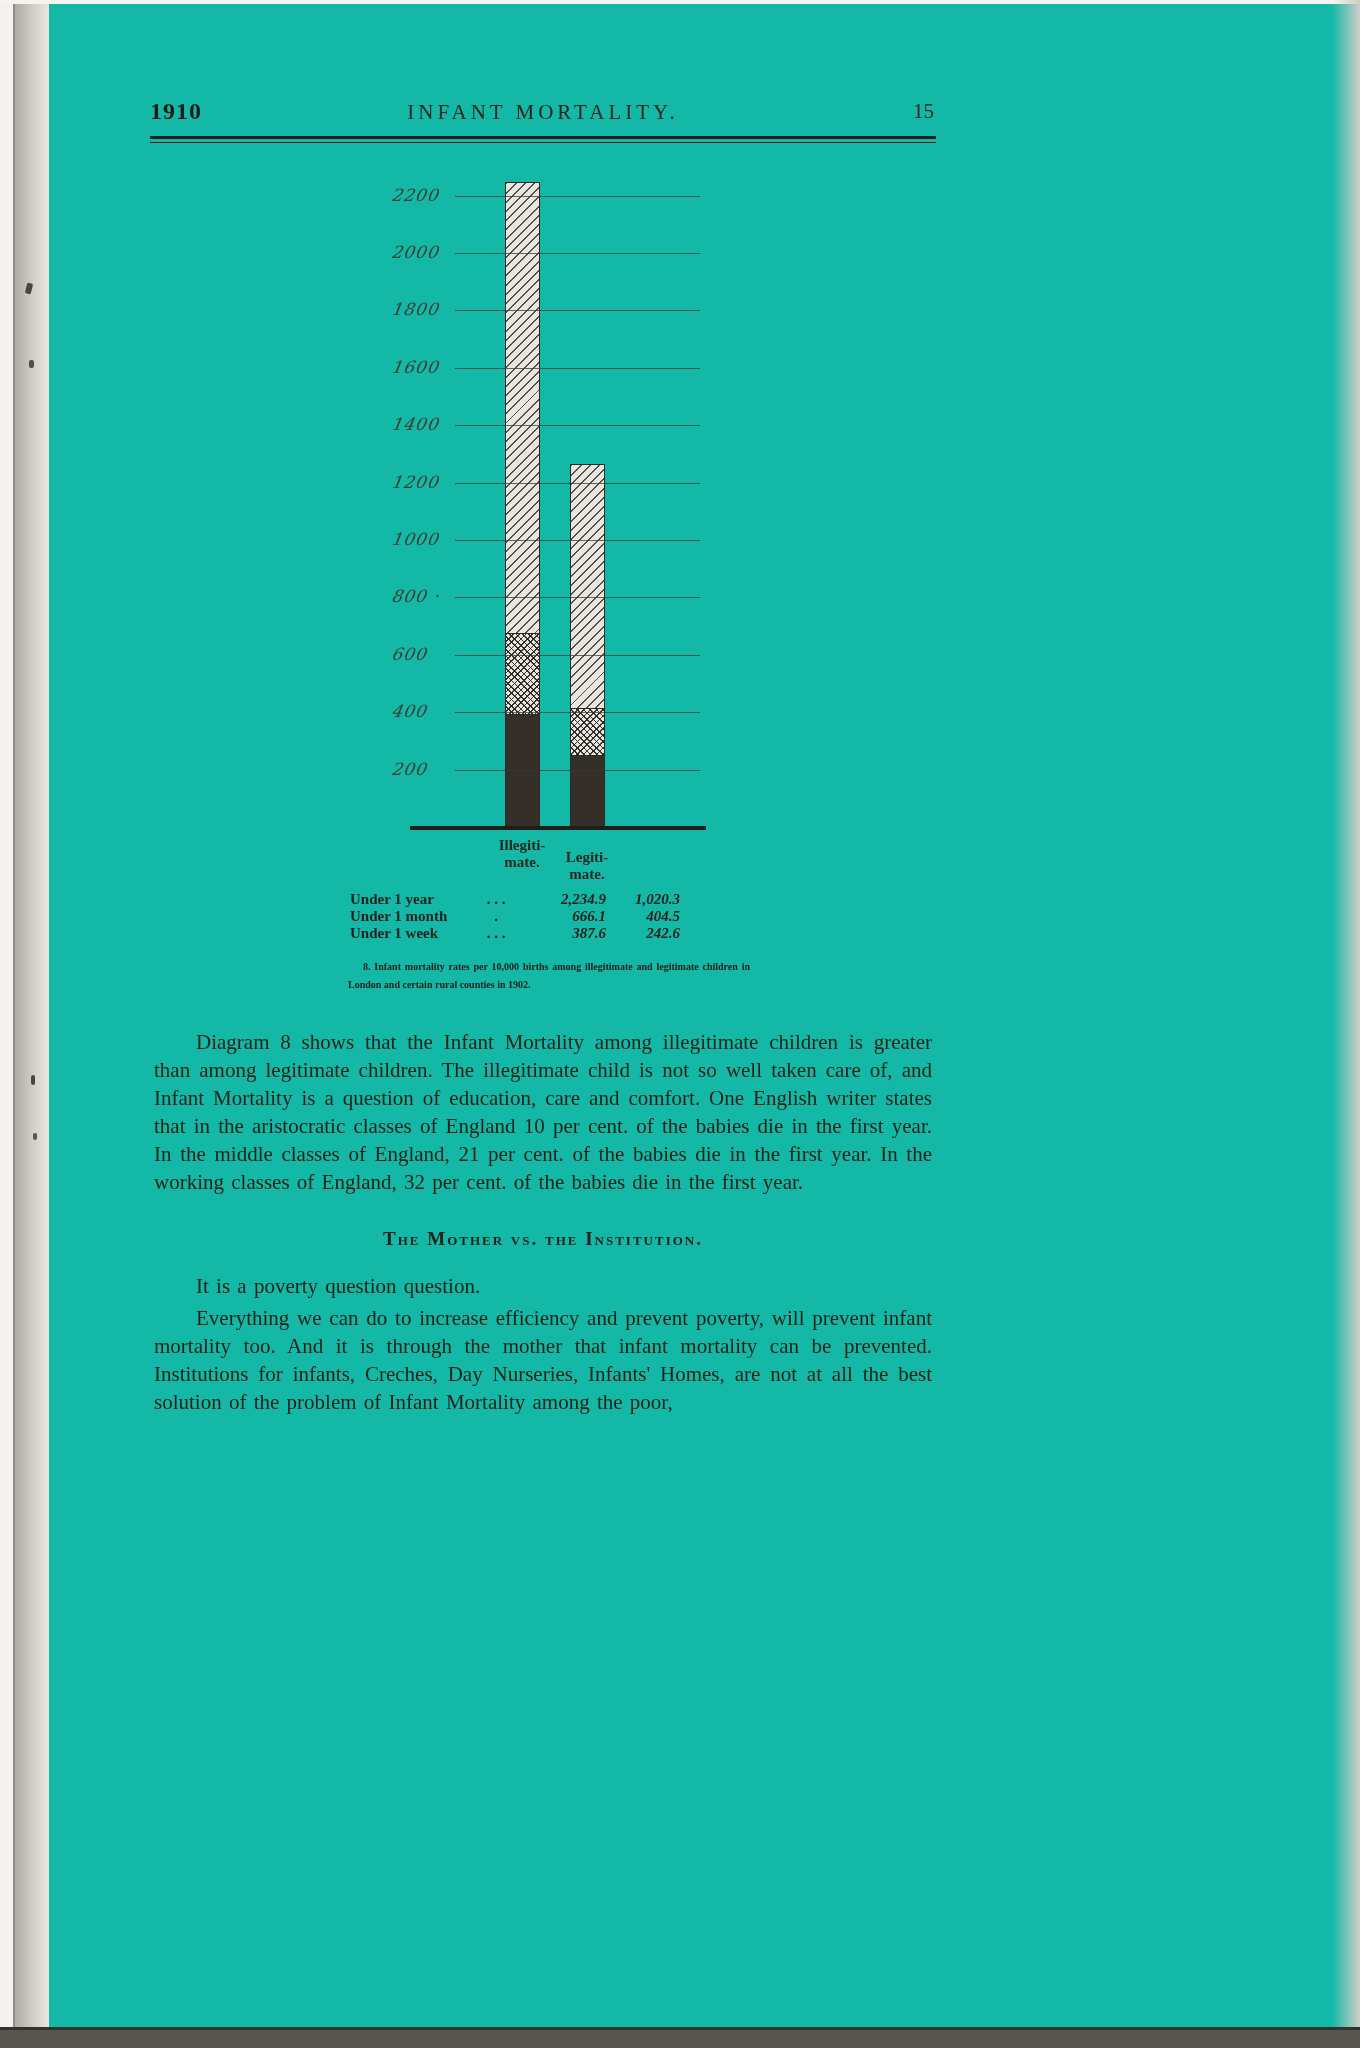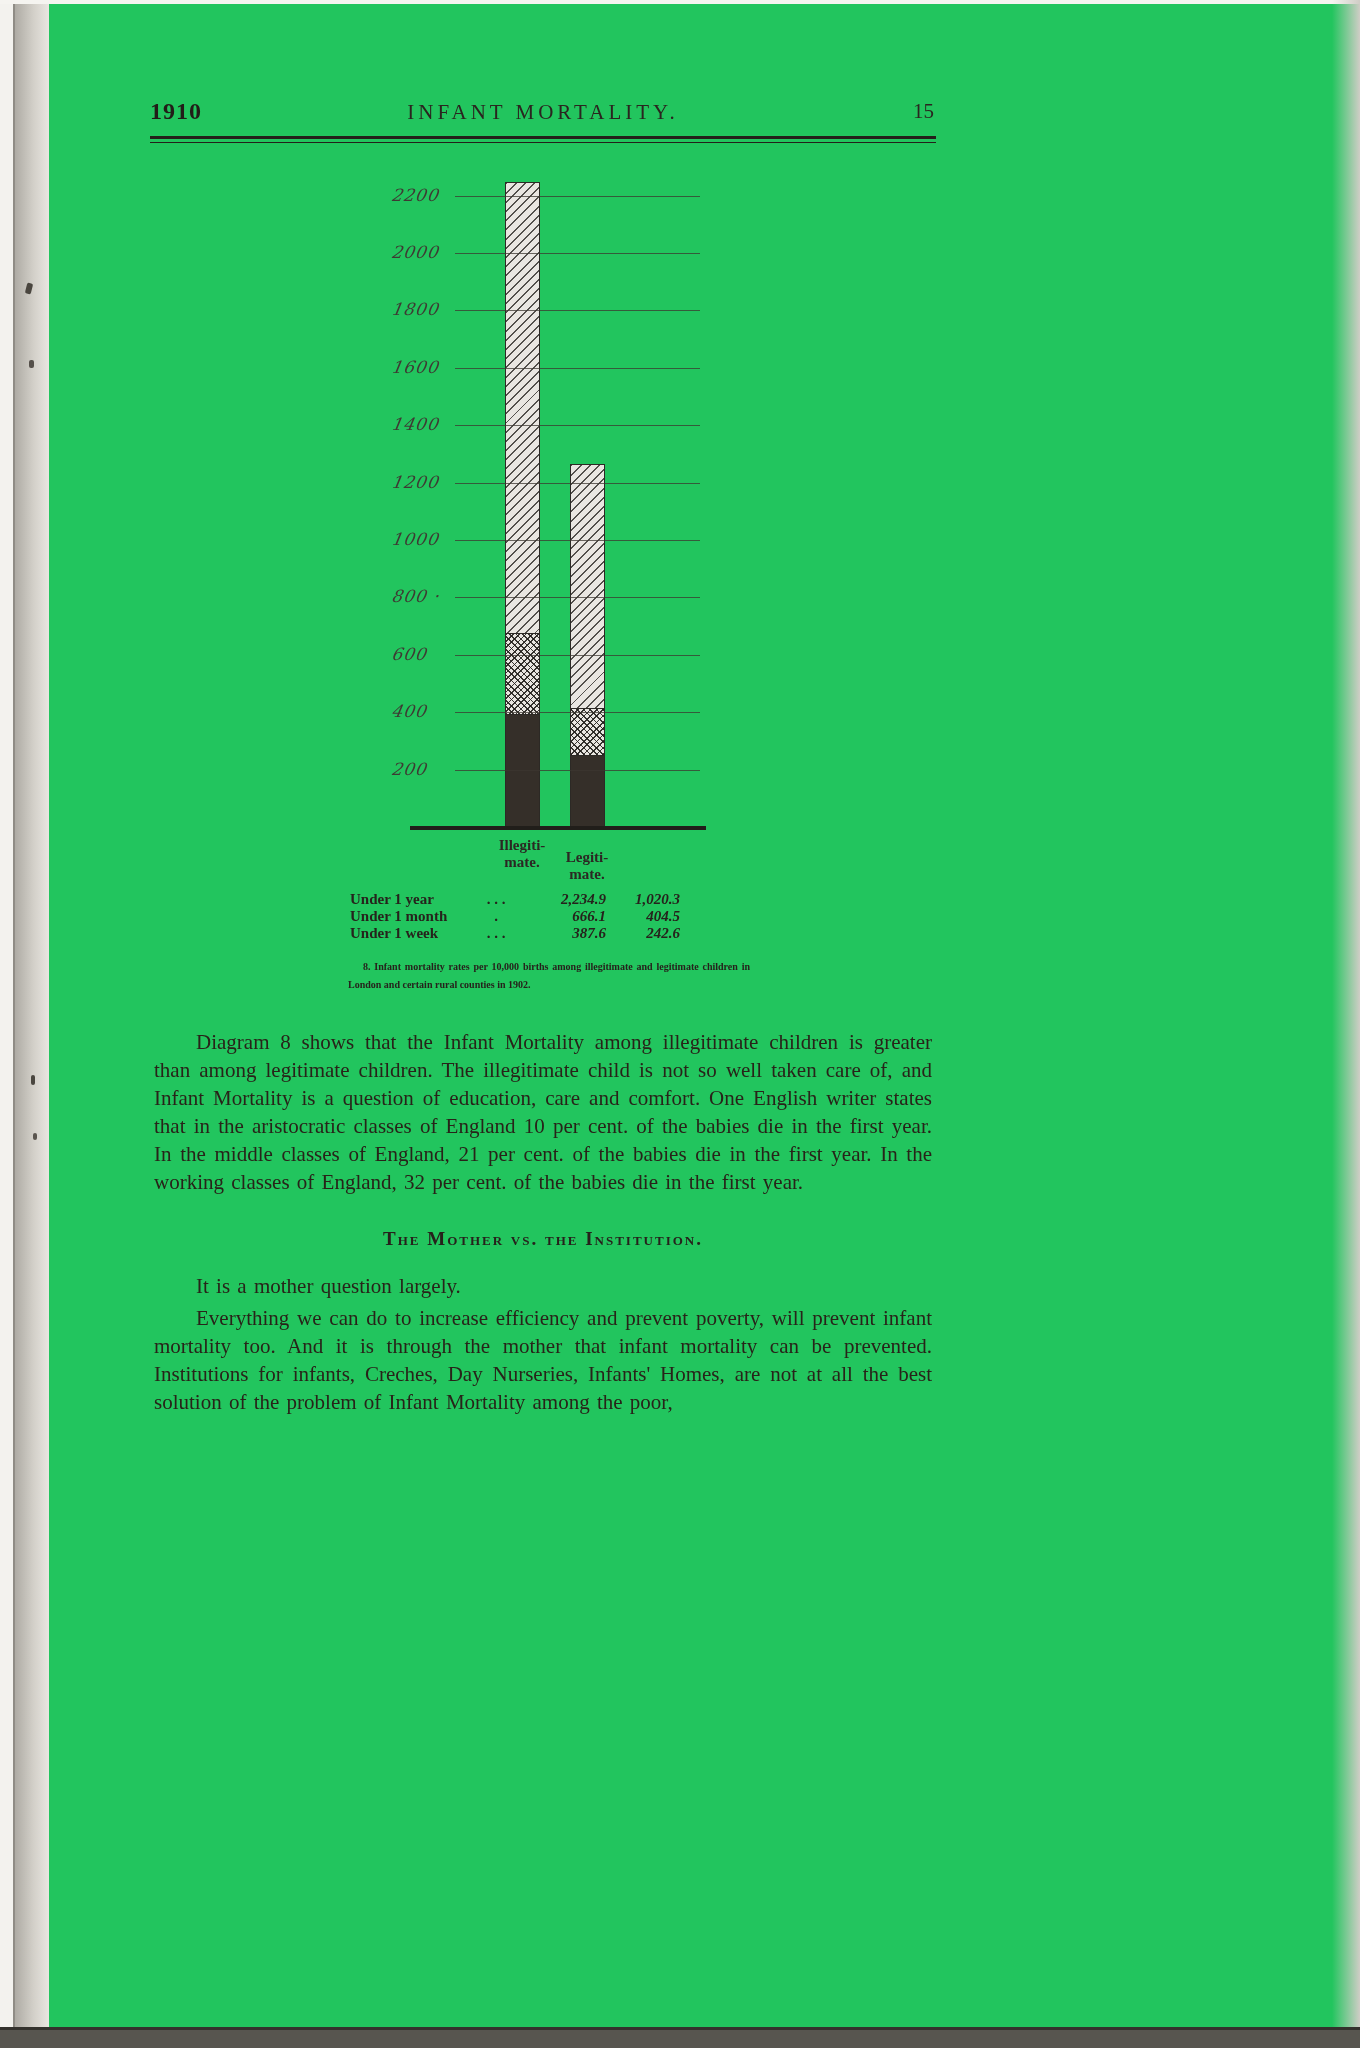"1910" .page { background: #22c55e -> #14b8a6 }
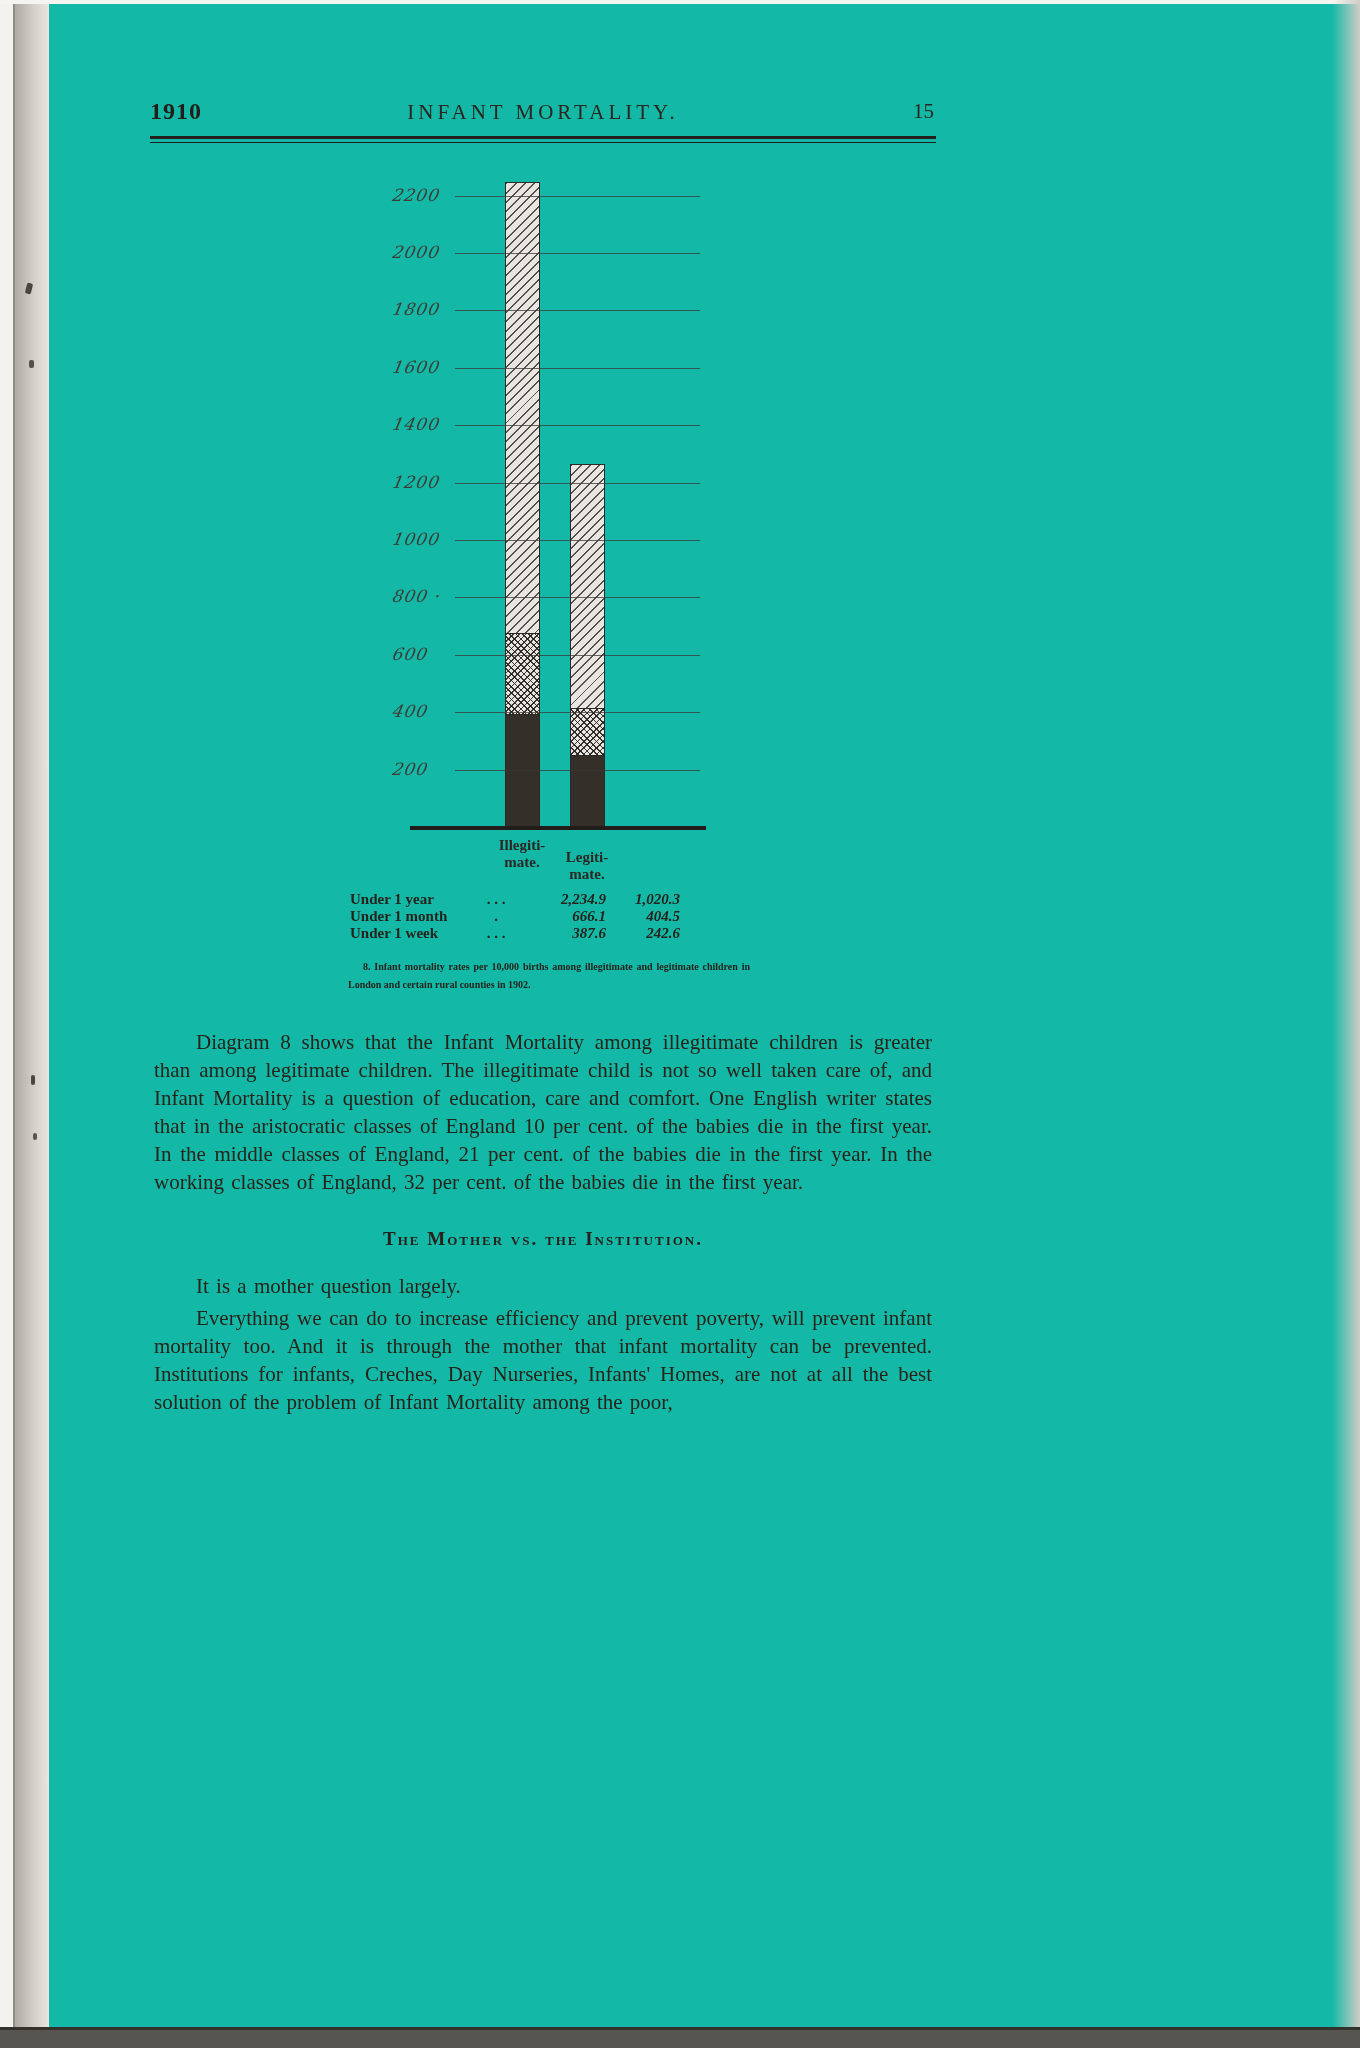"It is a mother question" p.para { text: mother question largely -> poverty question question }
